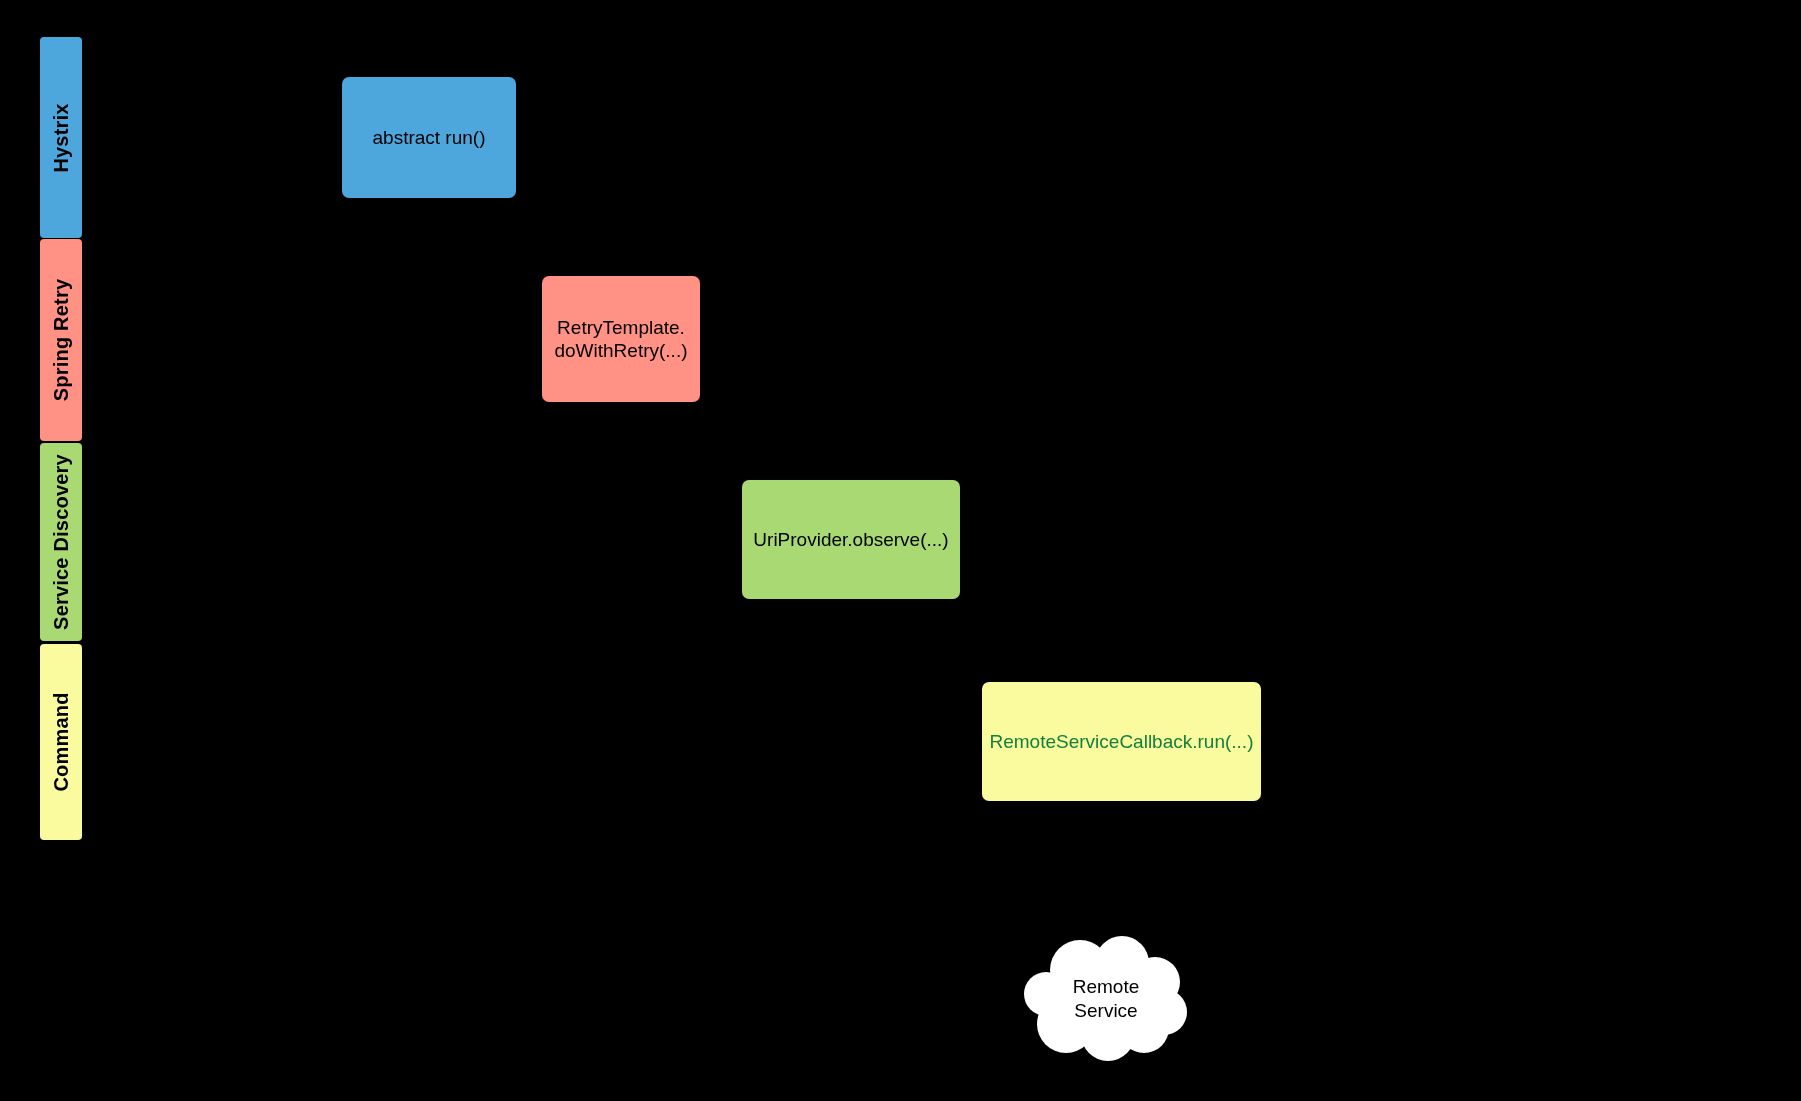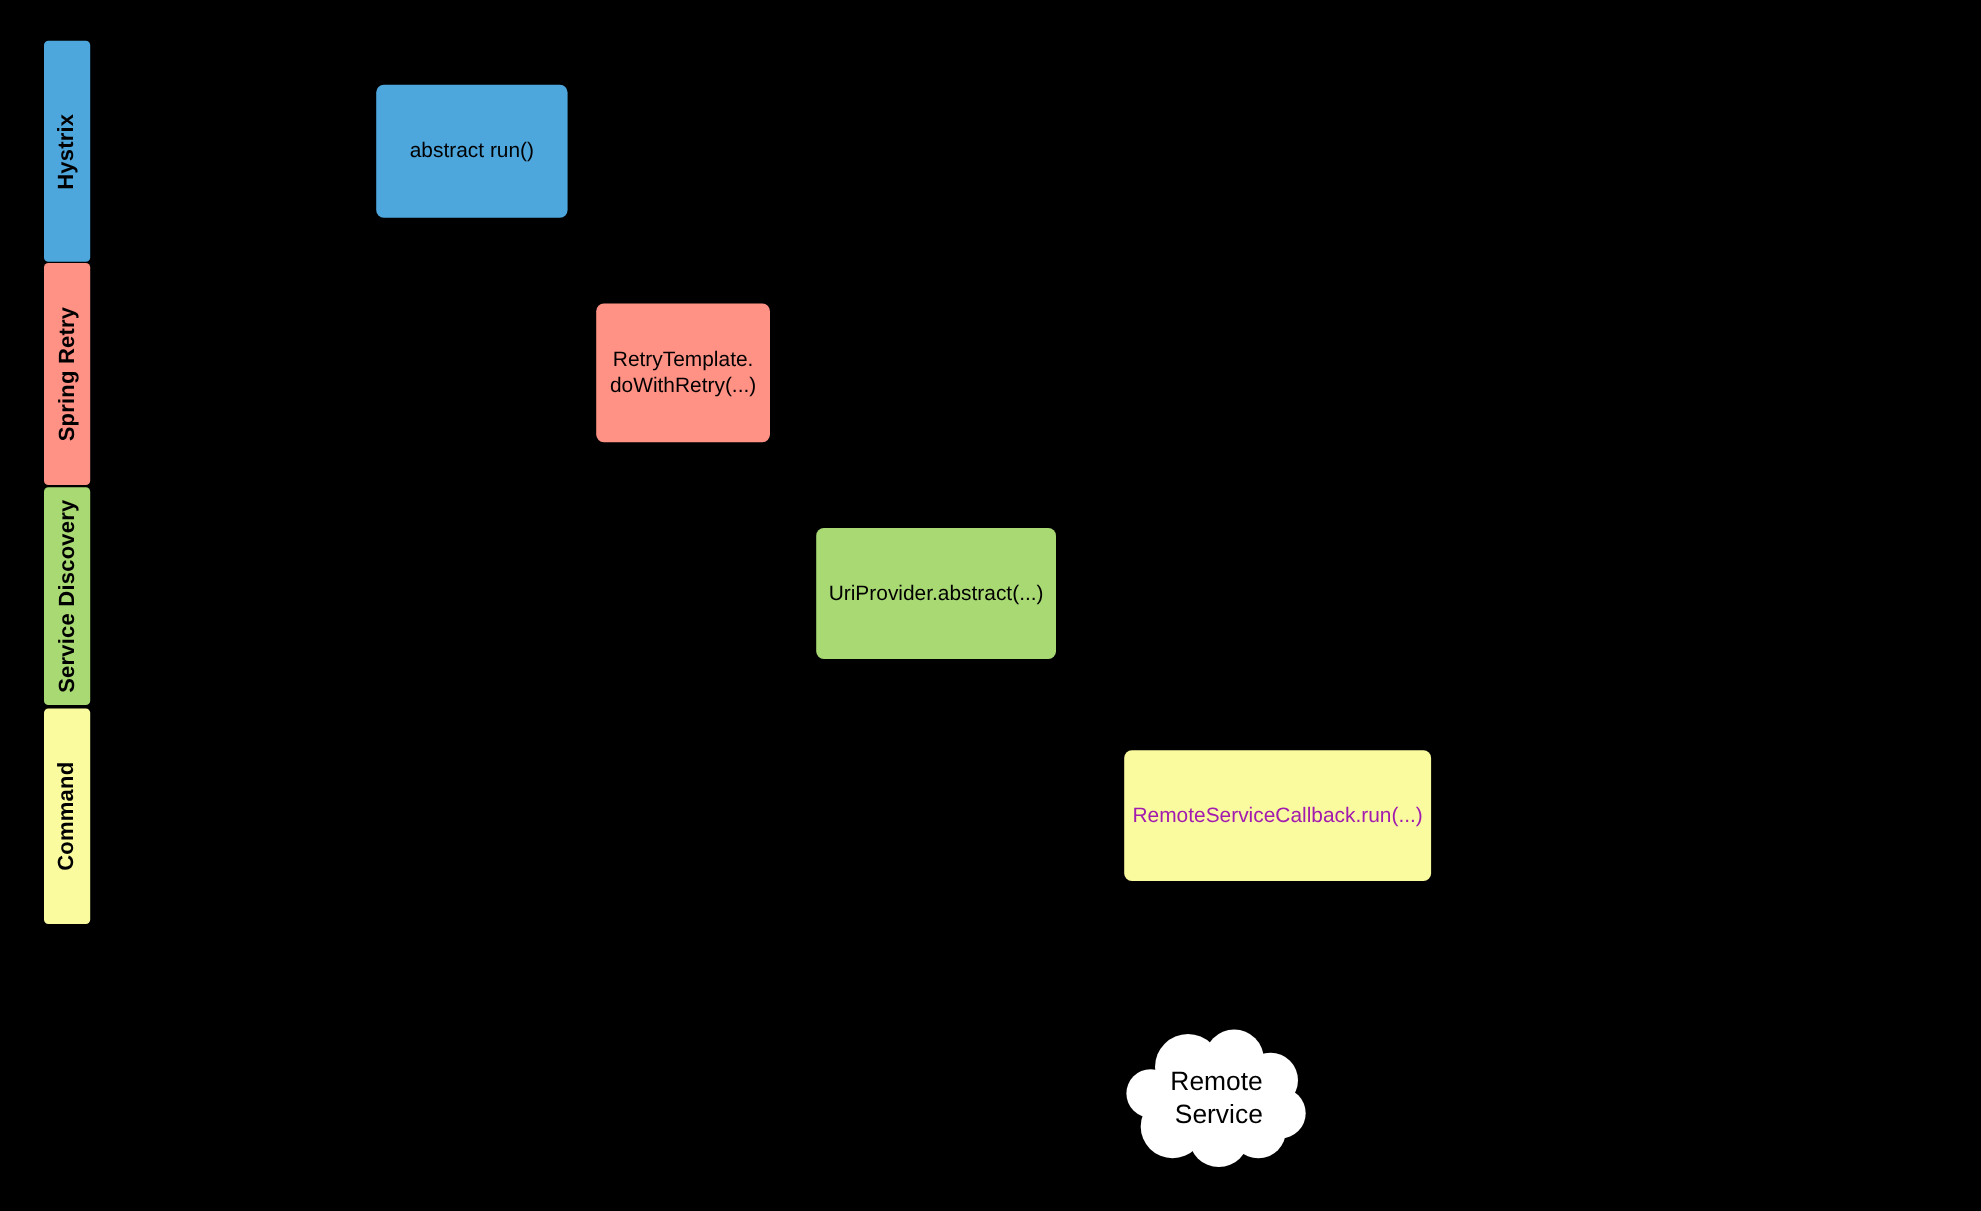"UriProvider.abstract(...)" span.node-label { text: UriProvider.abstract -> UriProvider.observe }
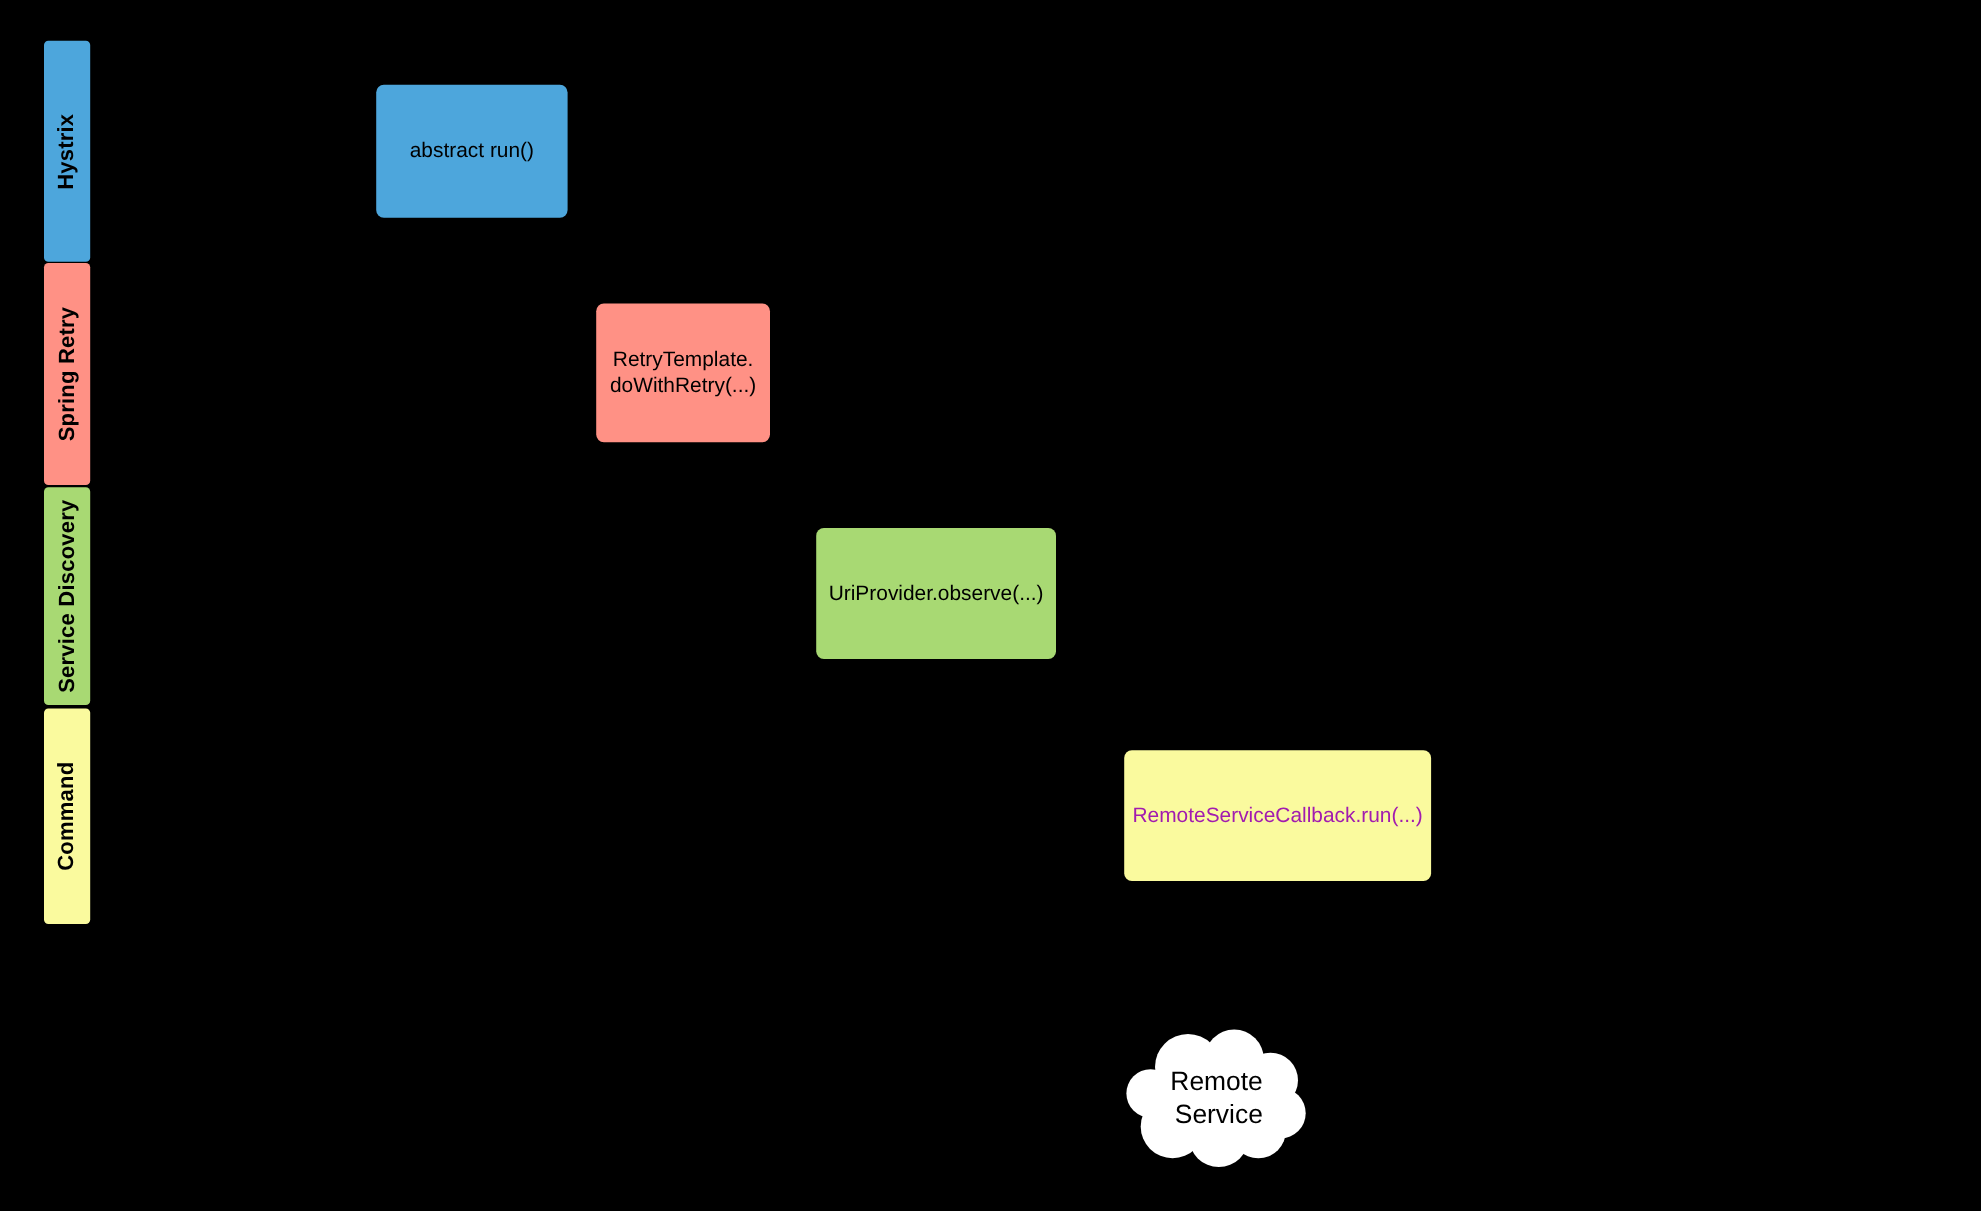"RemoteServiceCallback.run(...)" div.node { color: #a21caf -> #15803d; margin-left: 40px -> none }
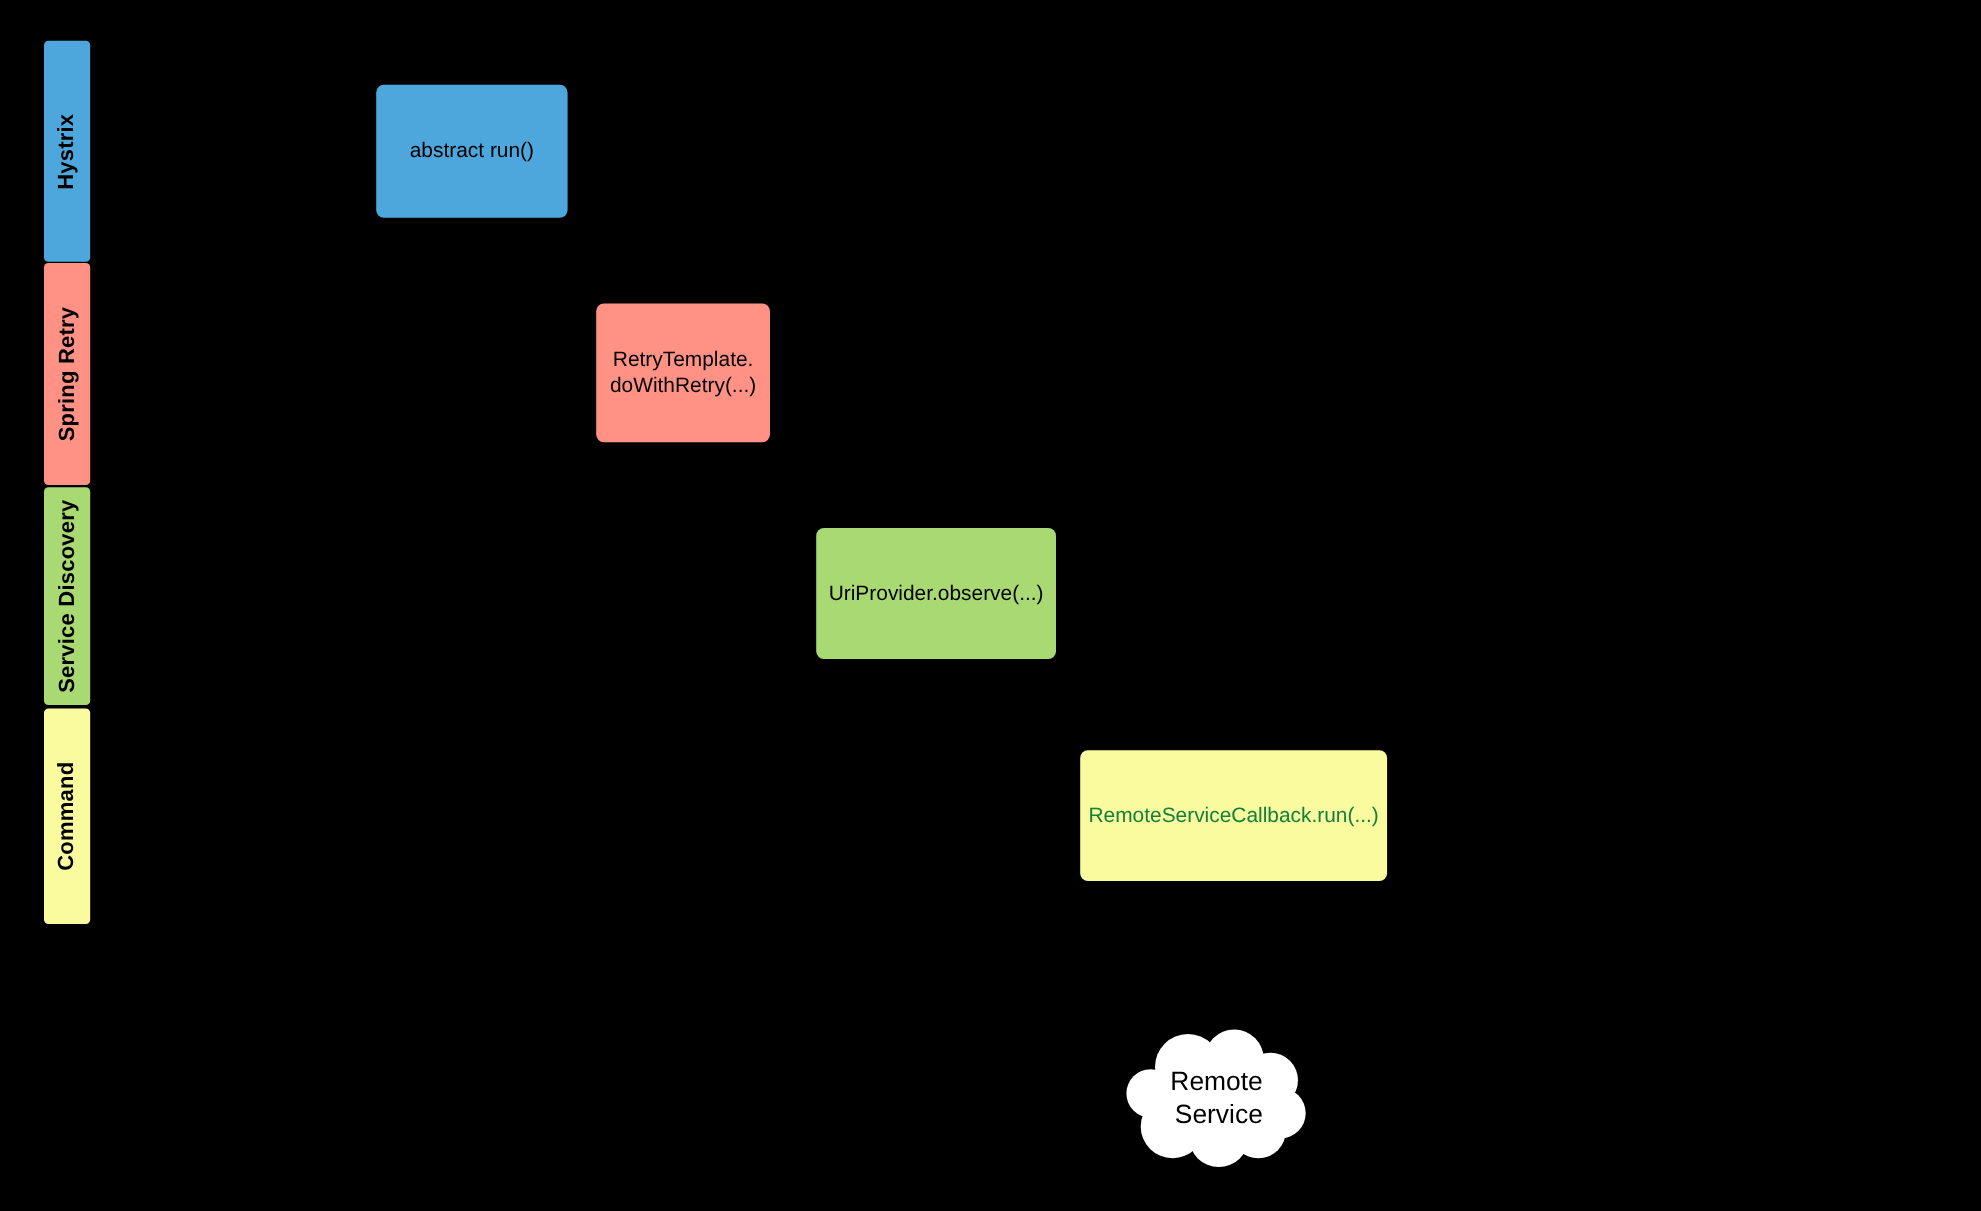"Remote" .cloud-text { font-size: 24px -> 19px; text-align: right -> center }
